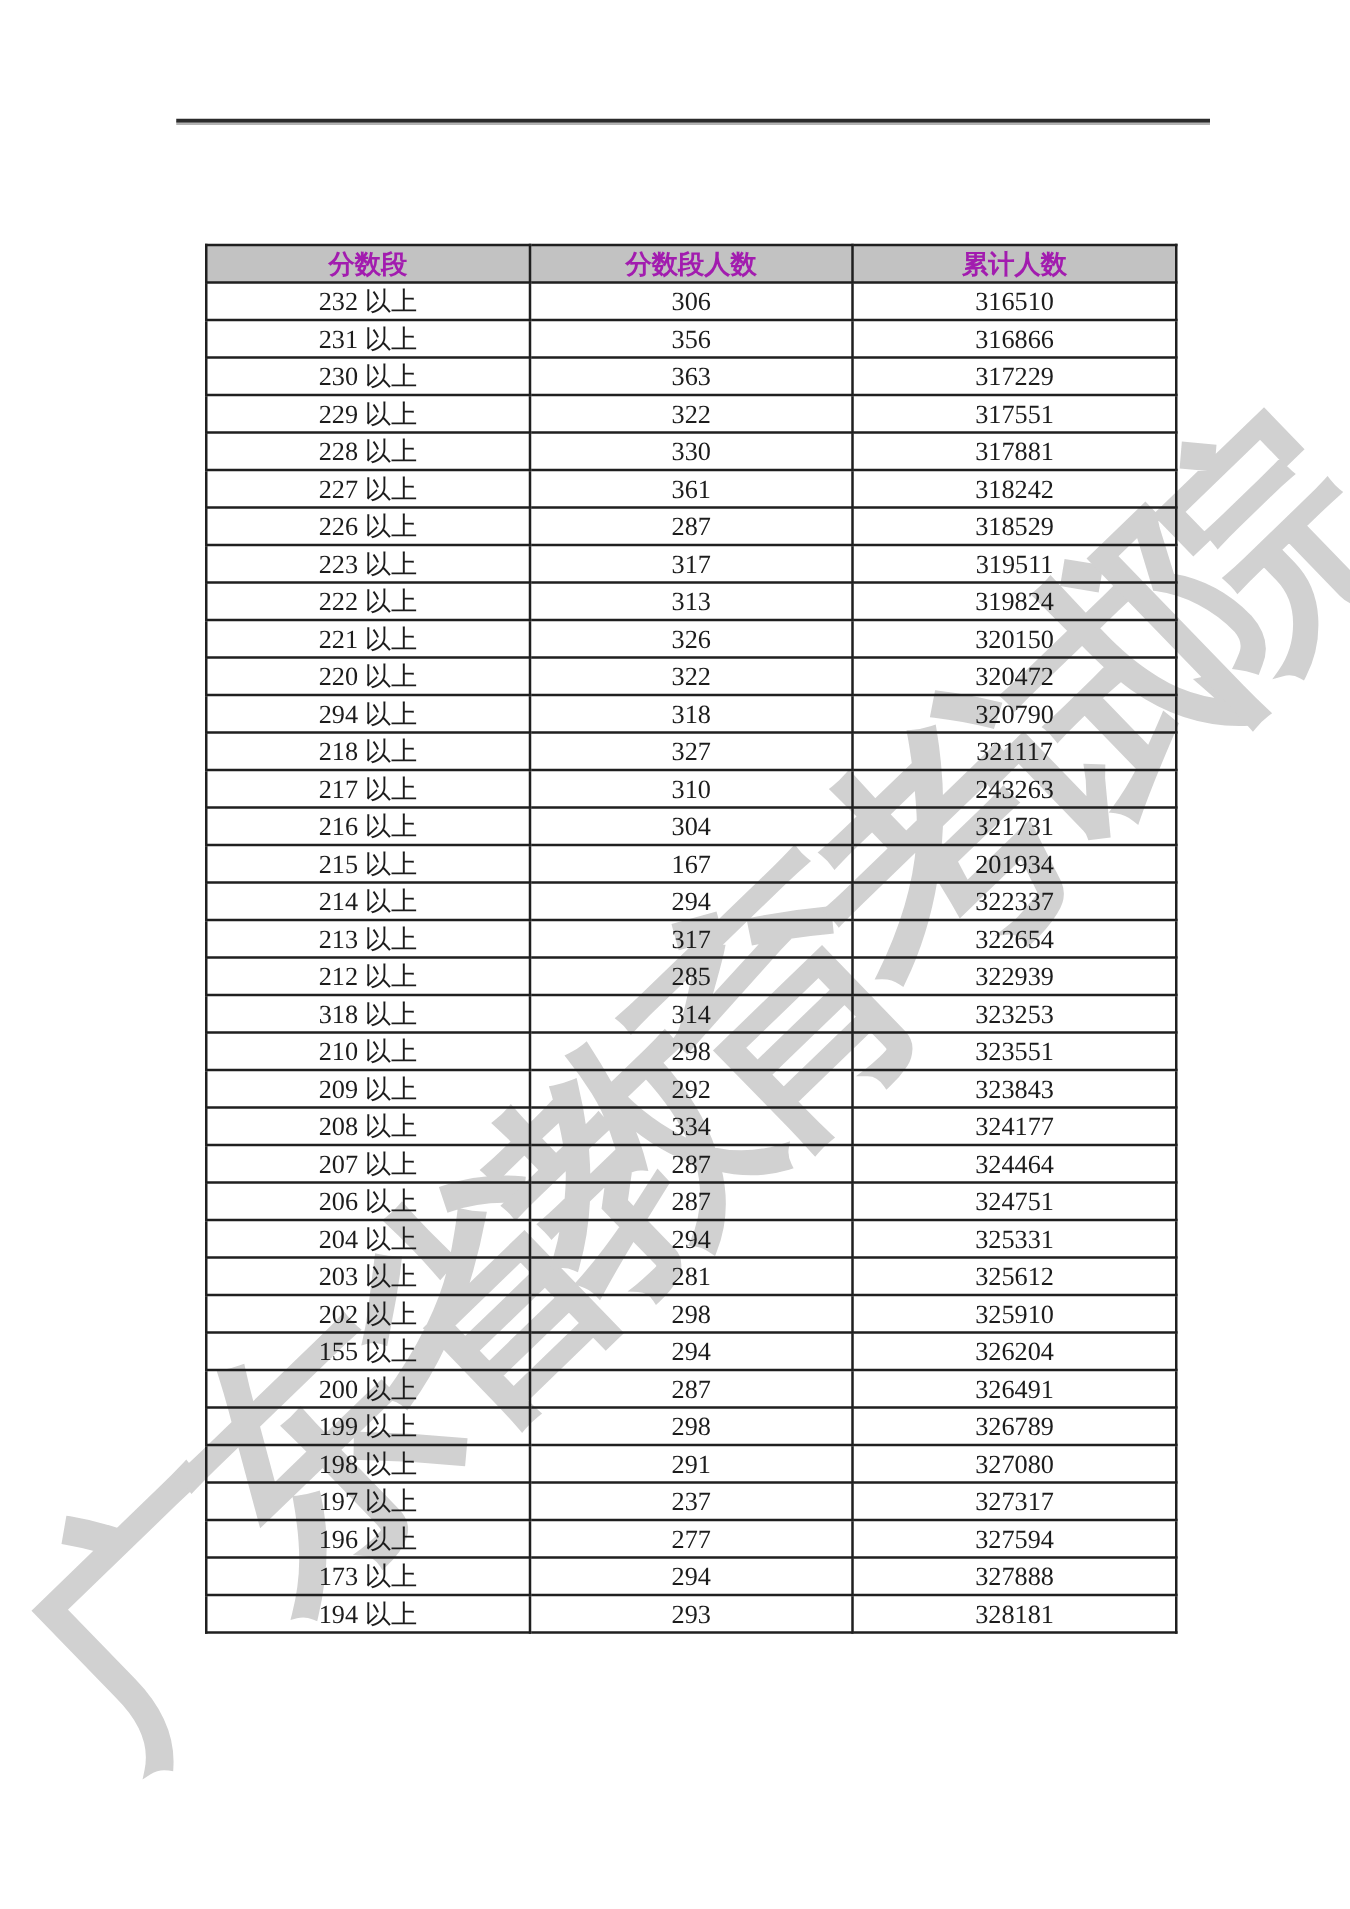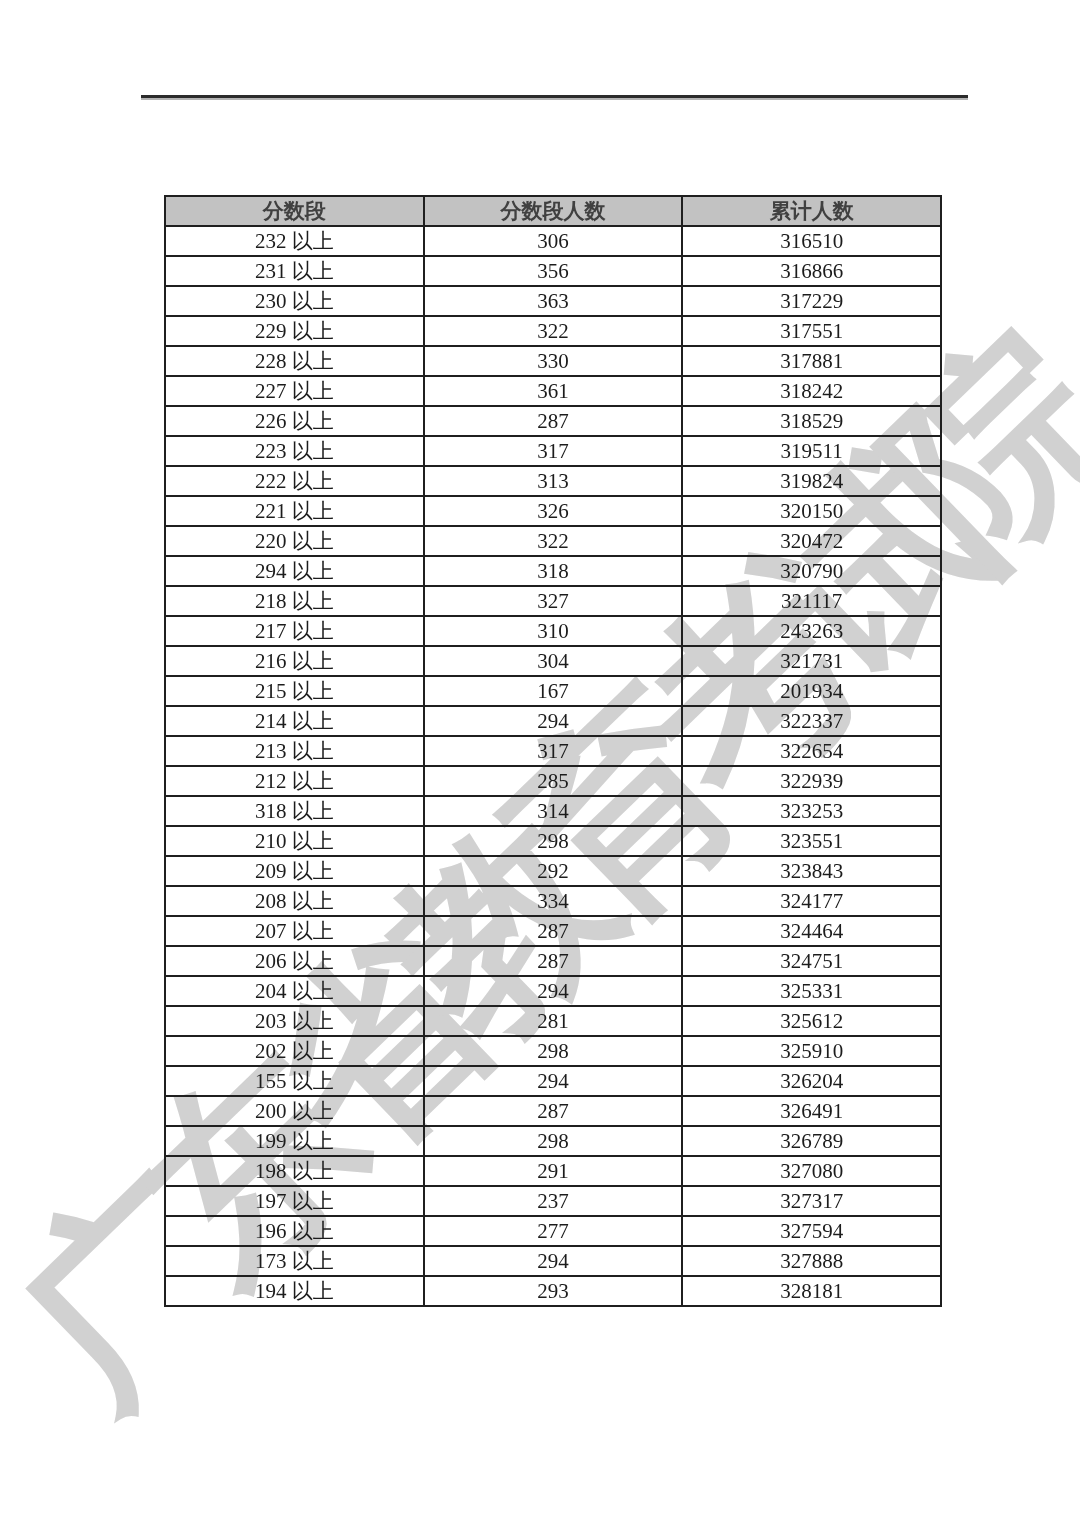"分数段" table.score-table th { color: #404040 -> #a21caf }
